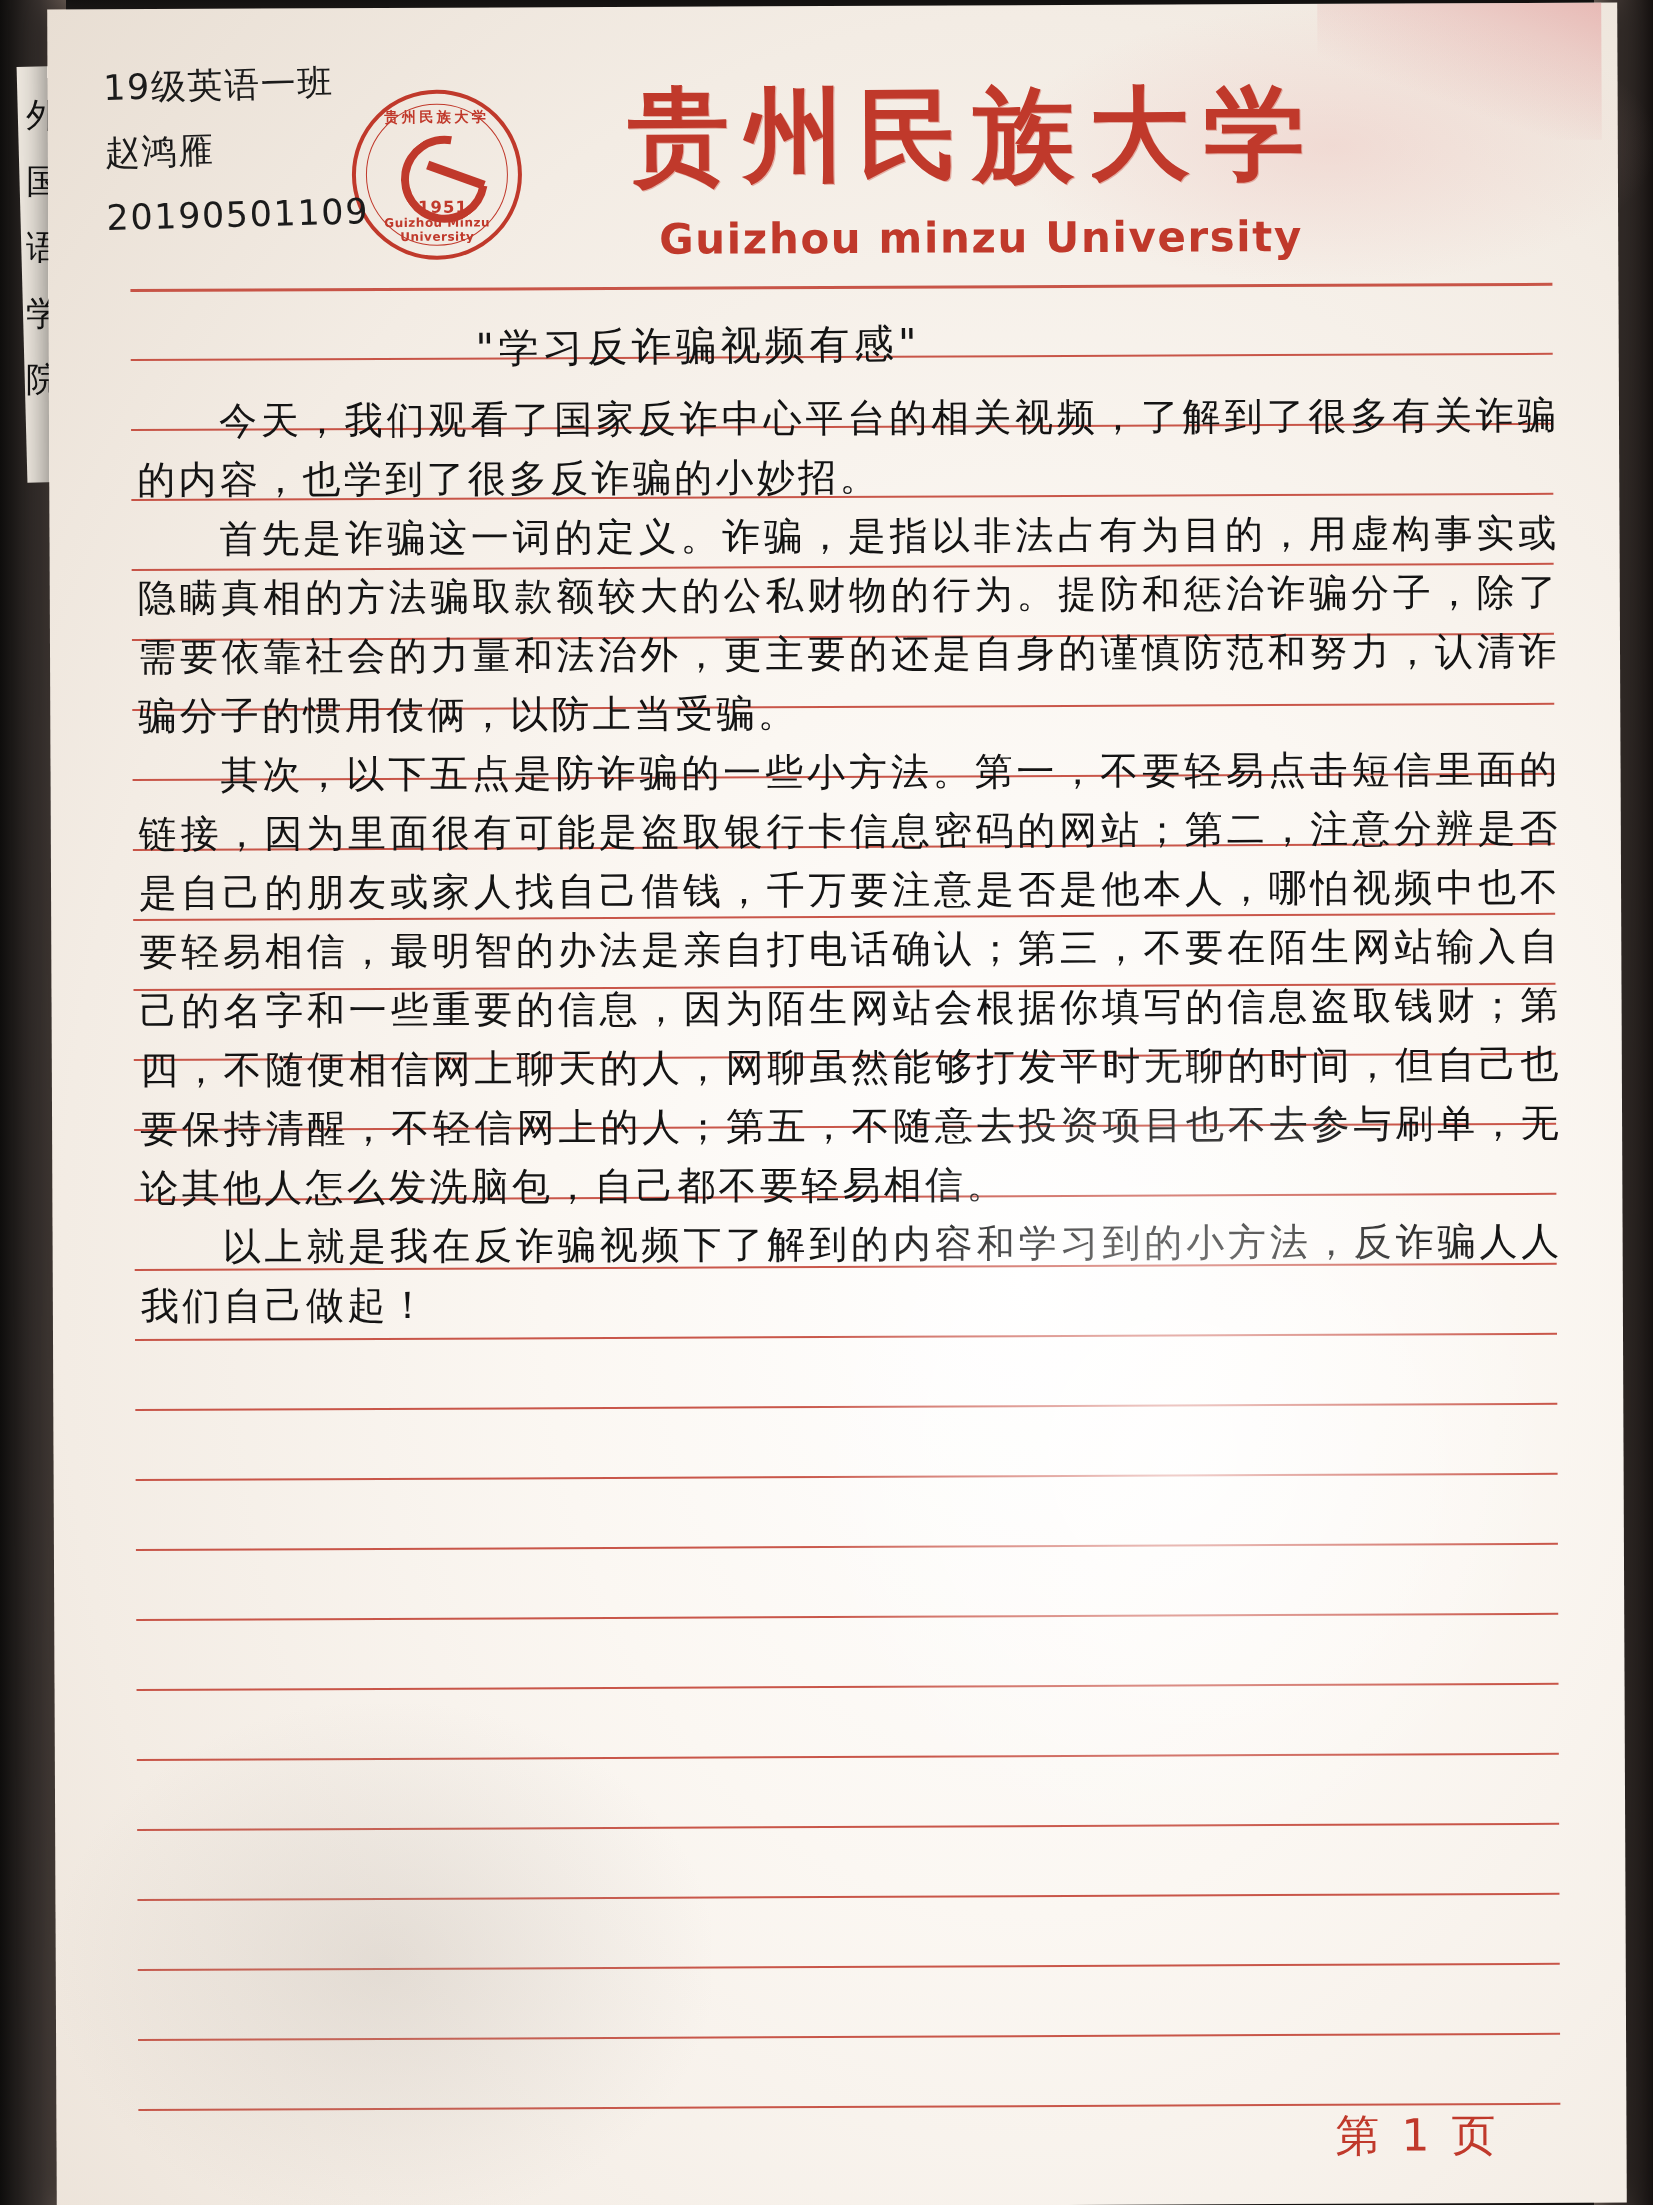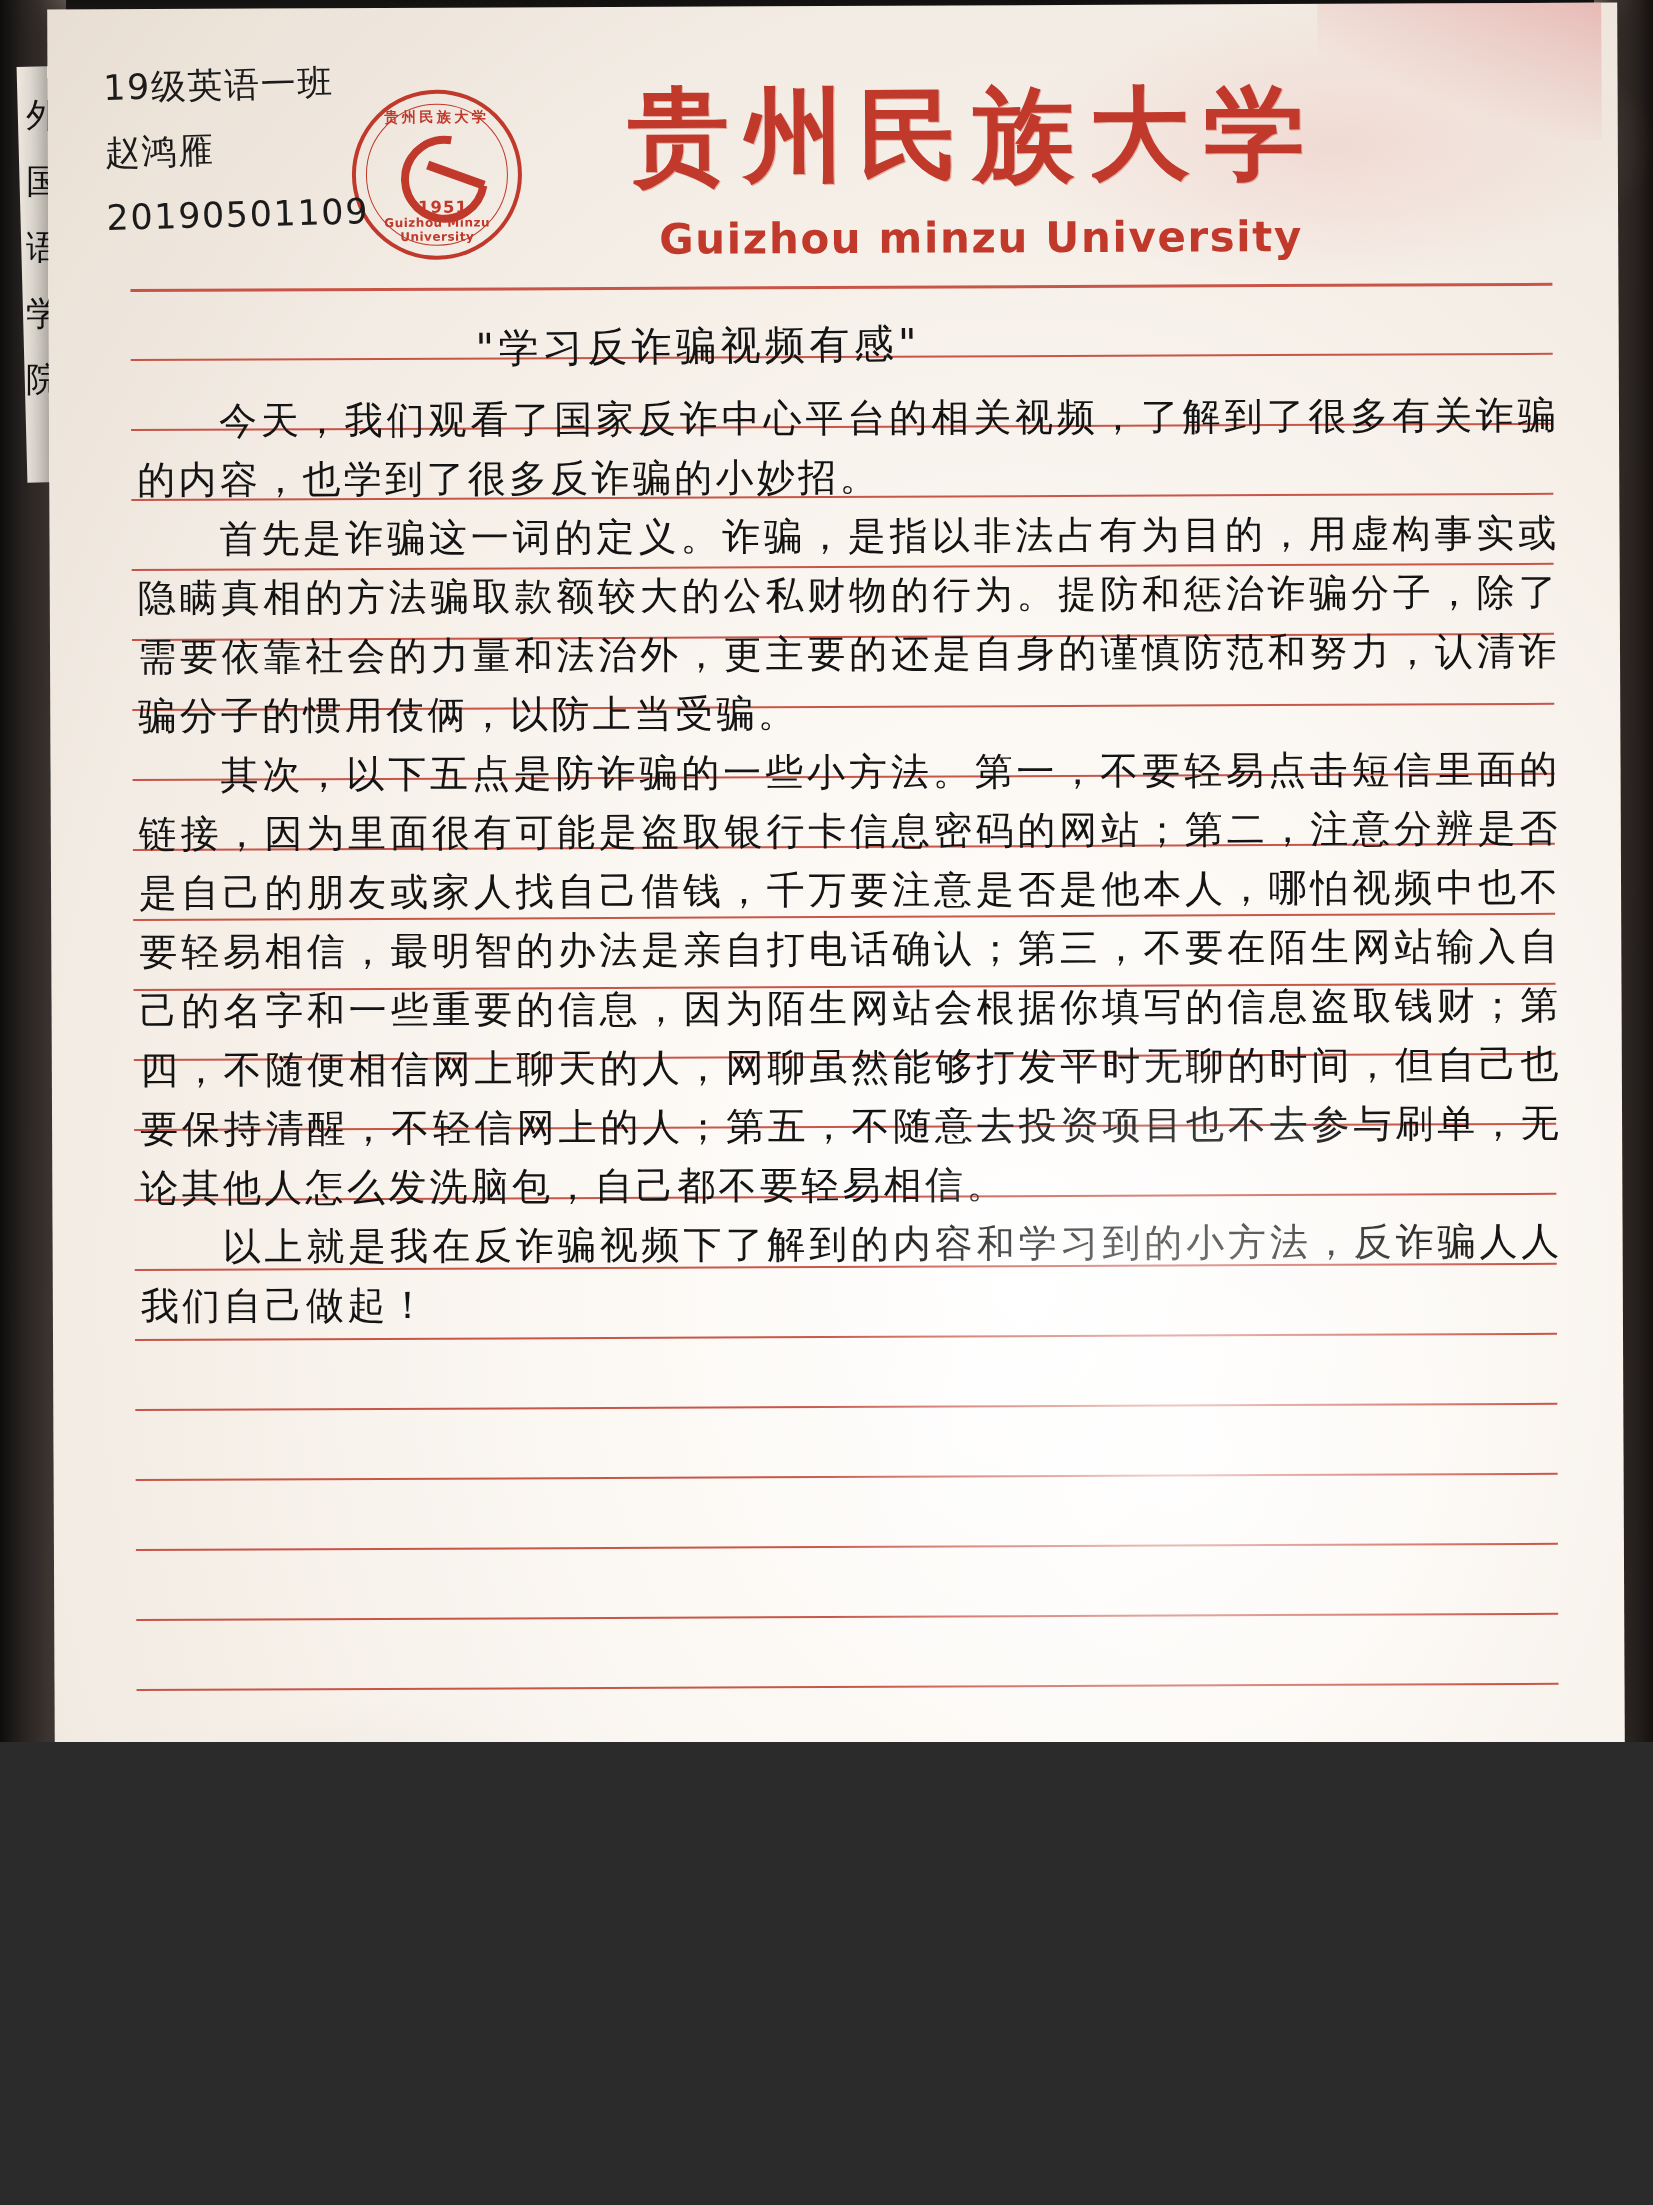"外国语学院" .photo { height: 1742px -> 2205px }
